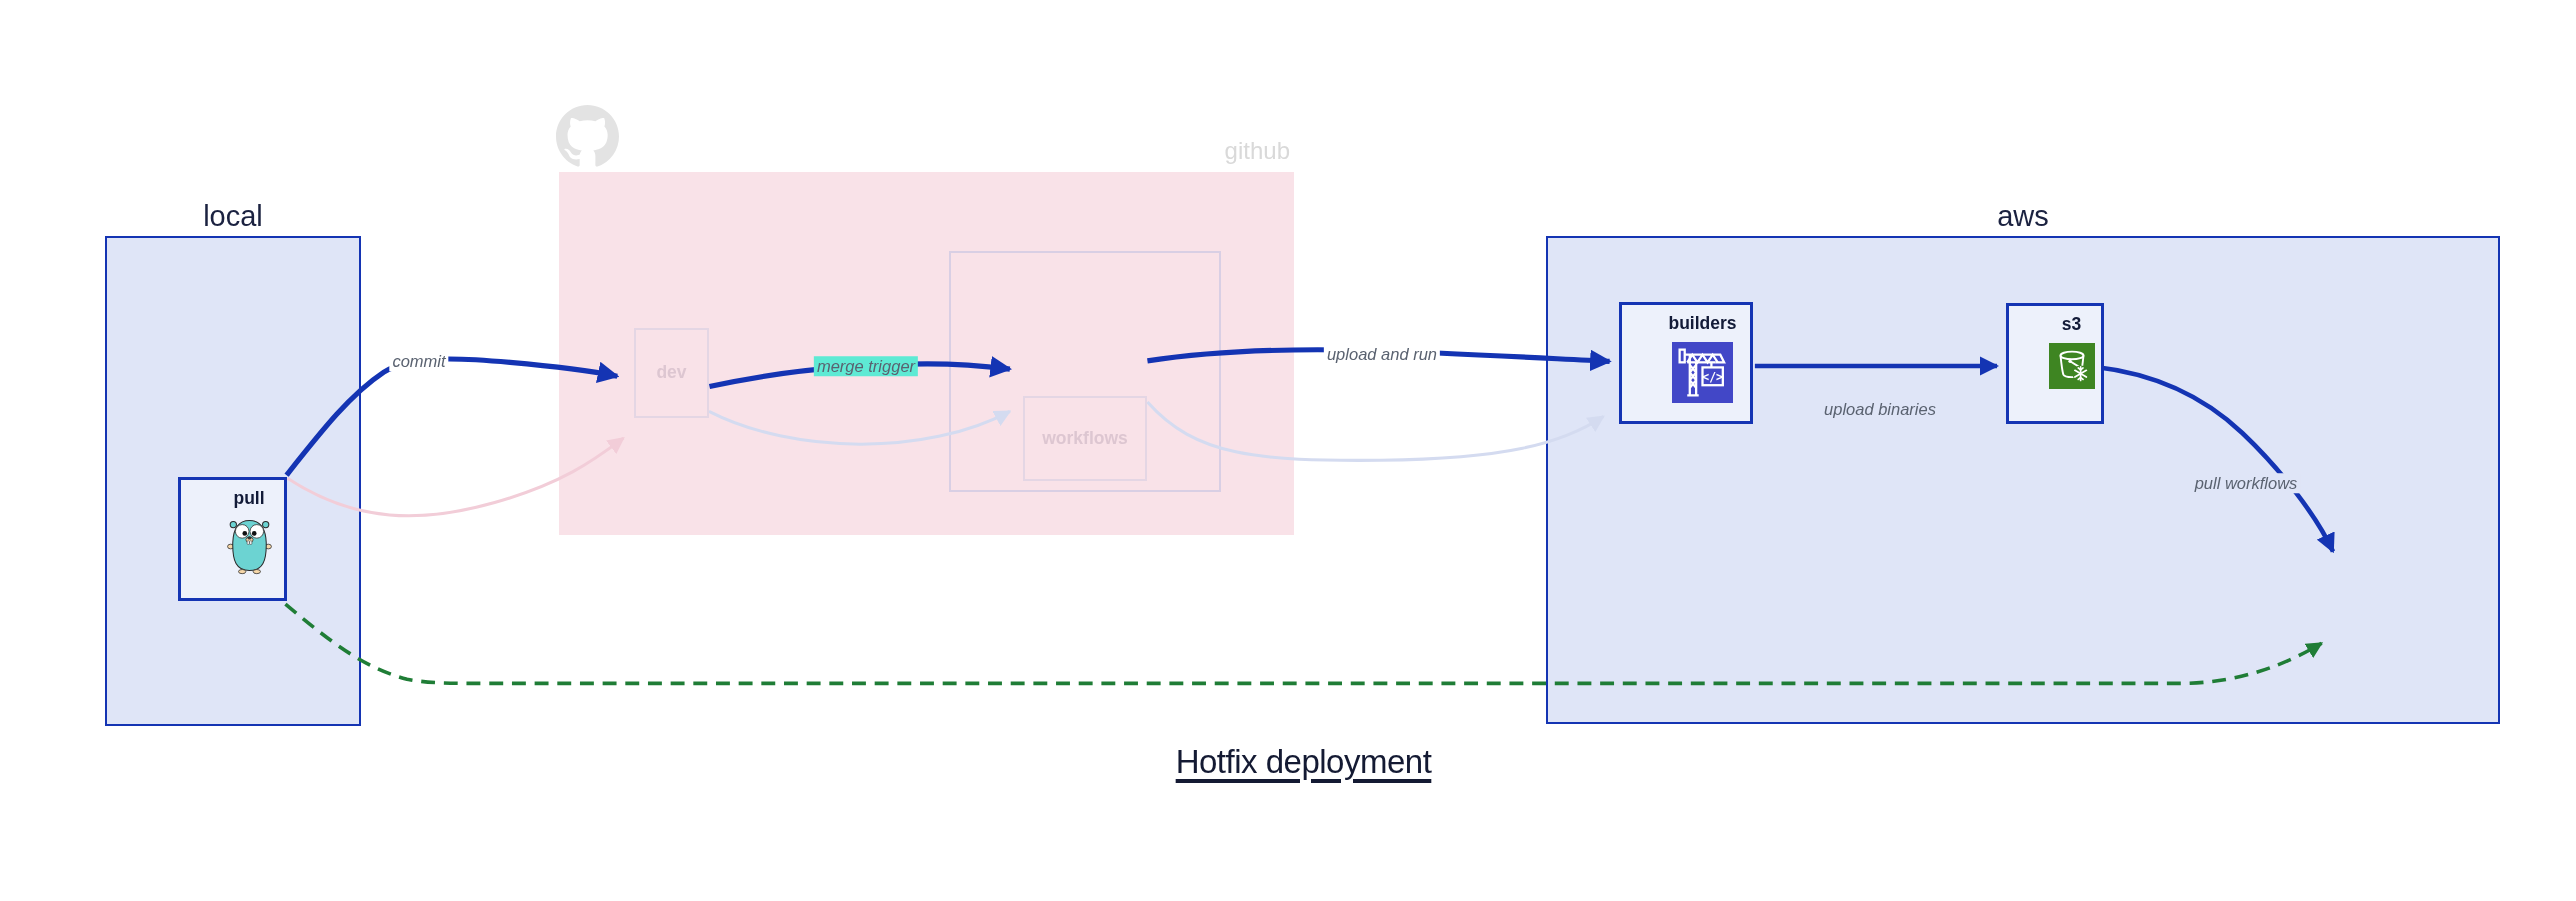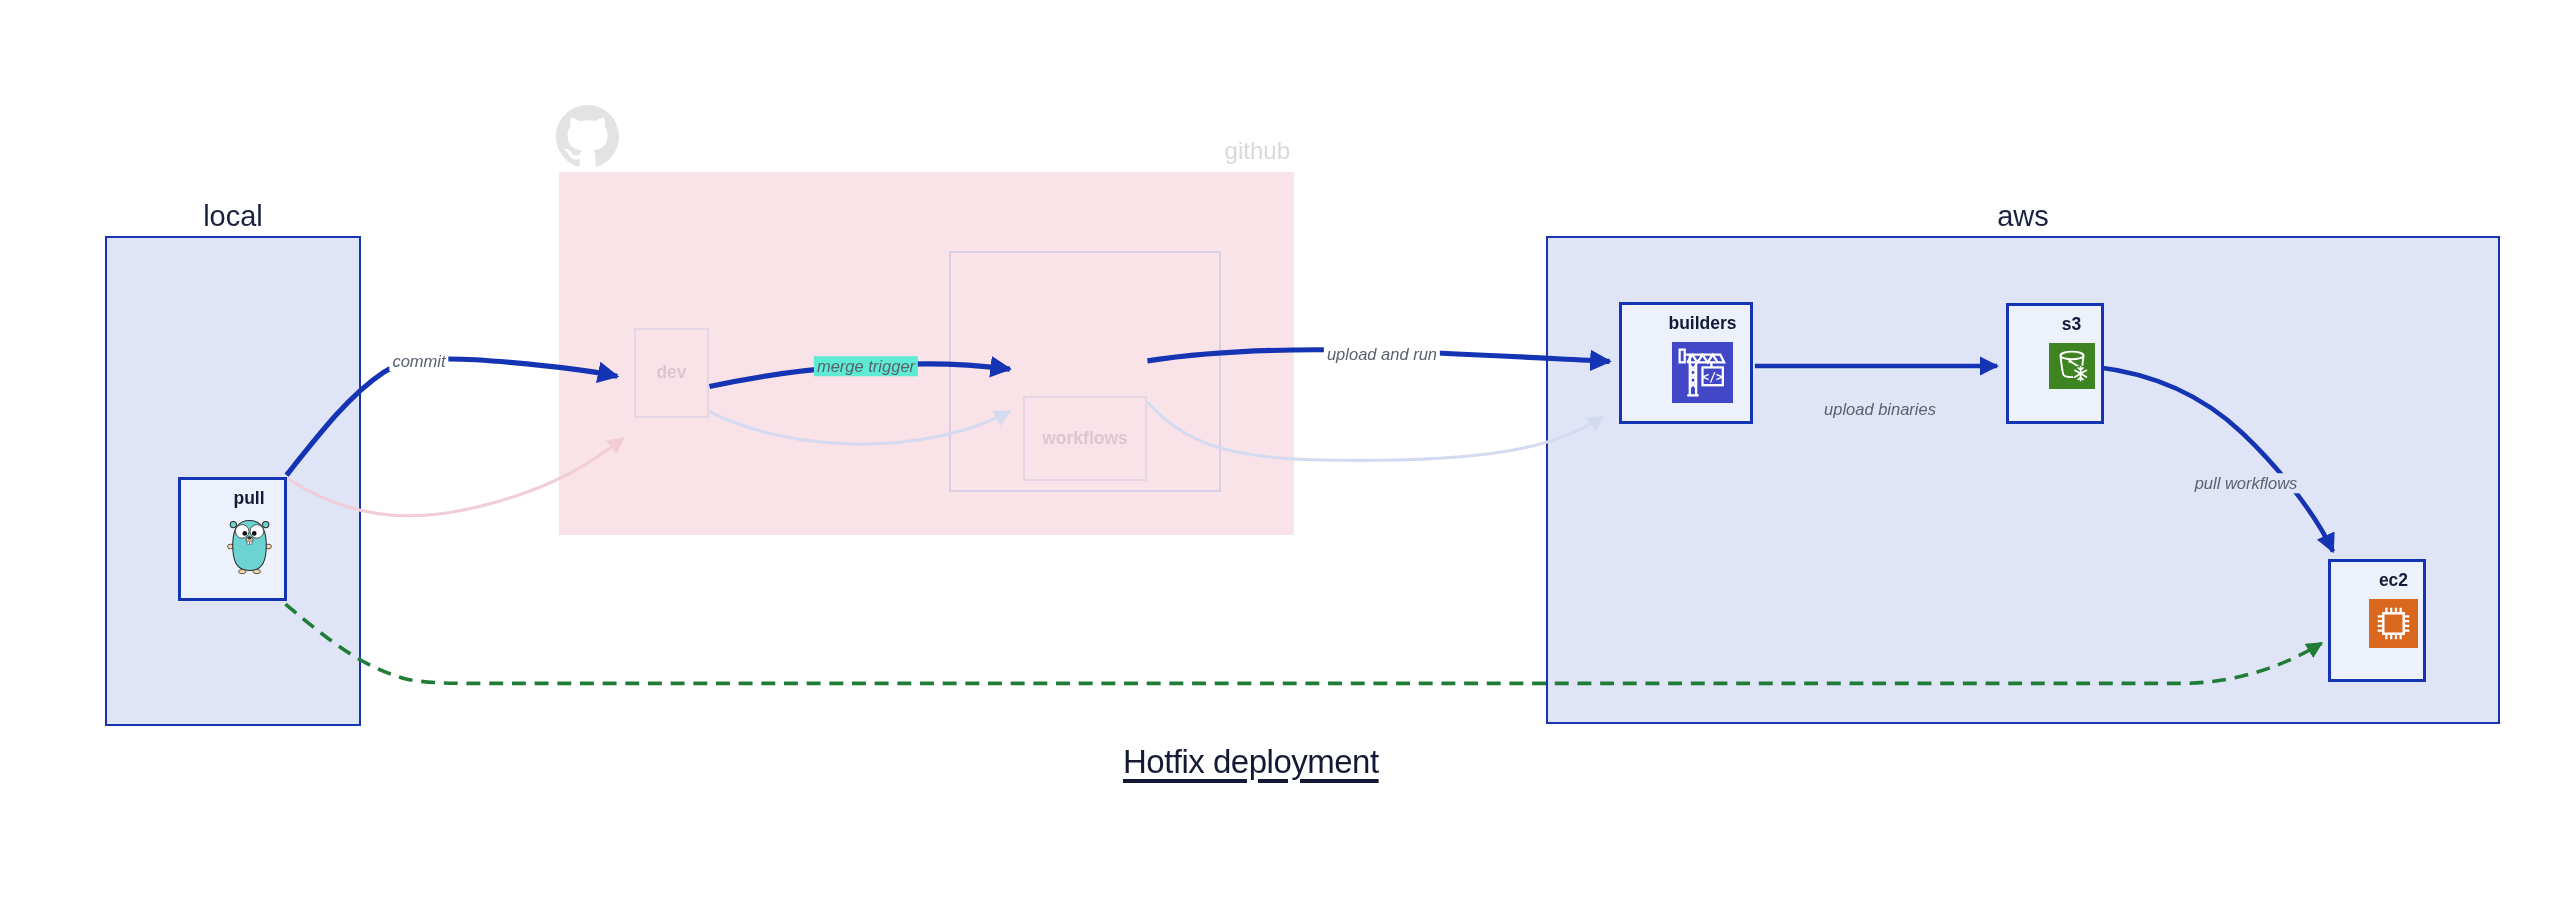"ec2" div.abs { html: <div> <div>ec2</div> <span> <svg> <rect></rect> <rect></rect> <g> <path></path> <path></path> <path></path> <path></path> </g> </svg> </span> </div> -> none }
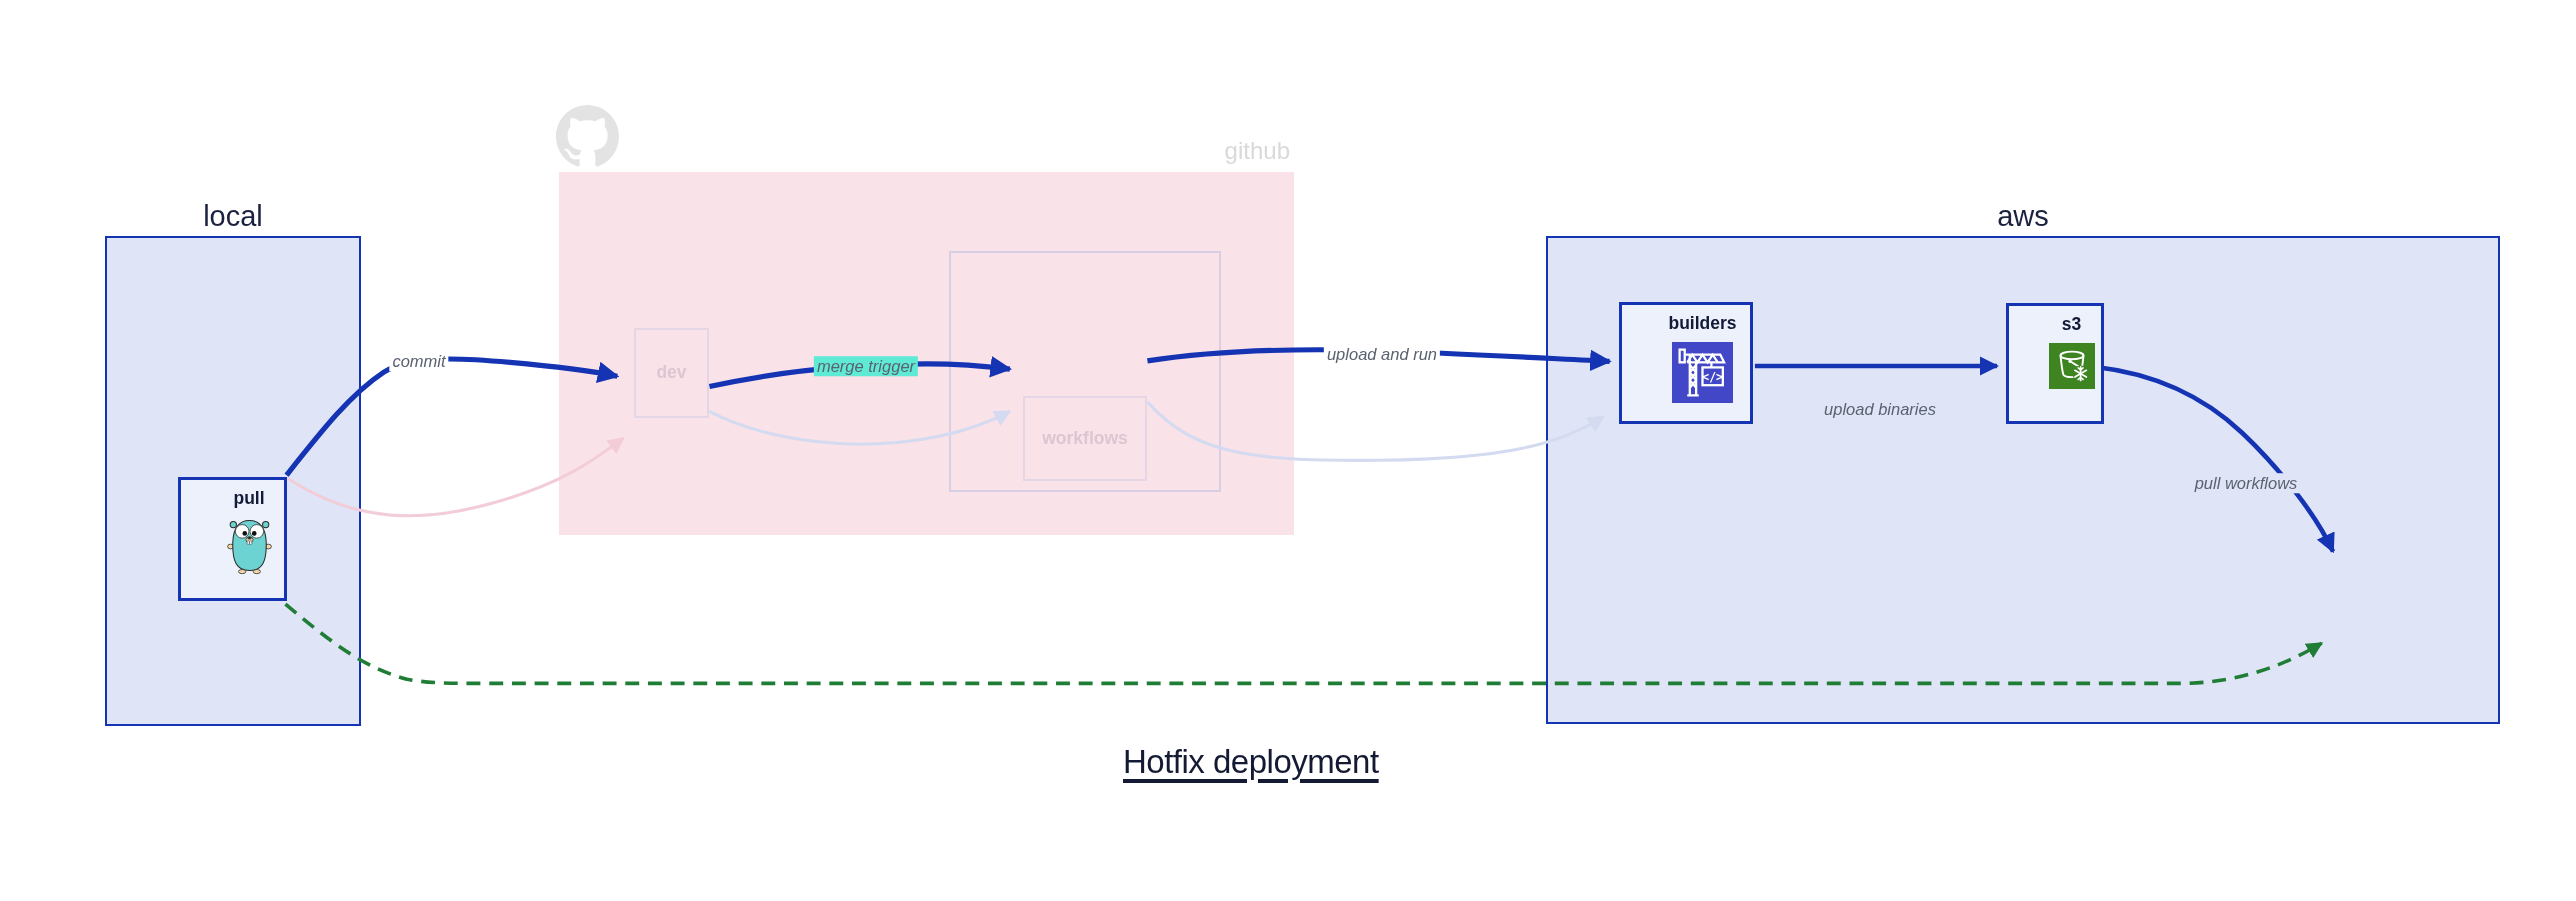"Hotfix deployment" .title { text-align: left -> center }
